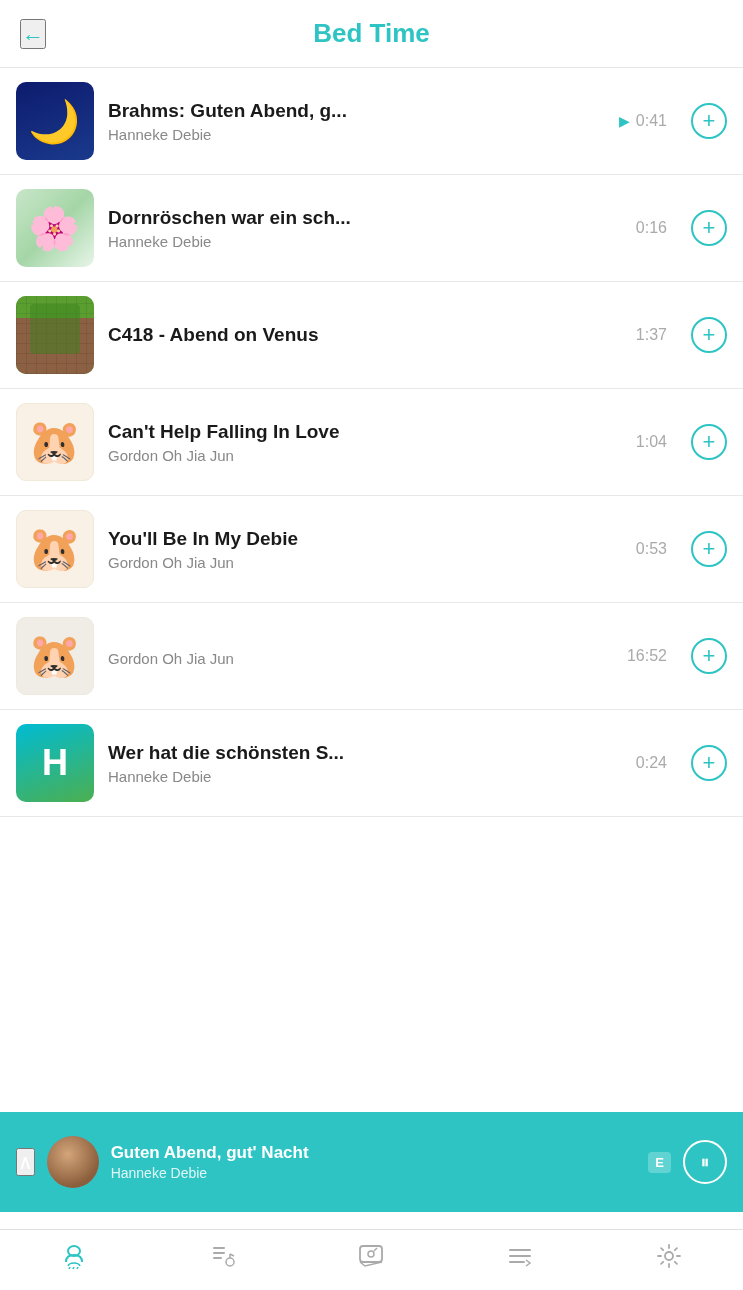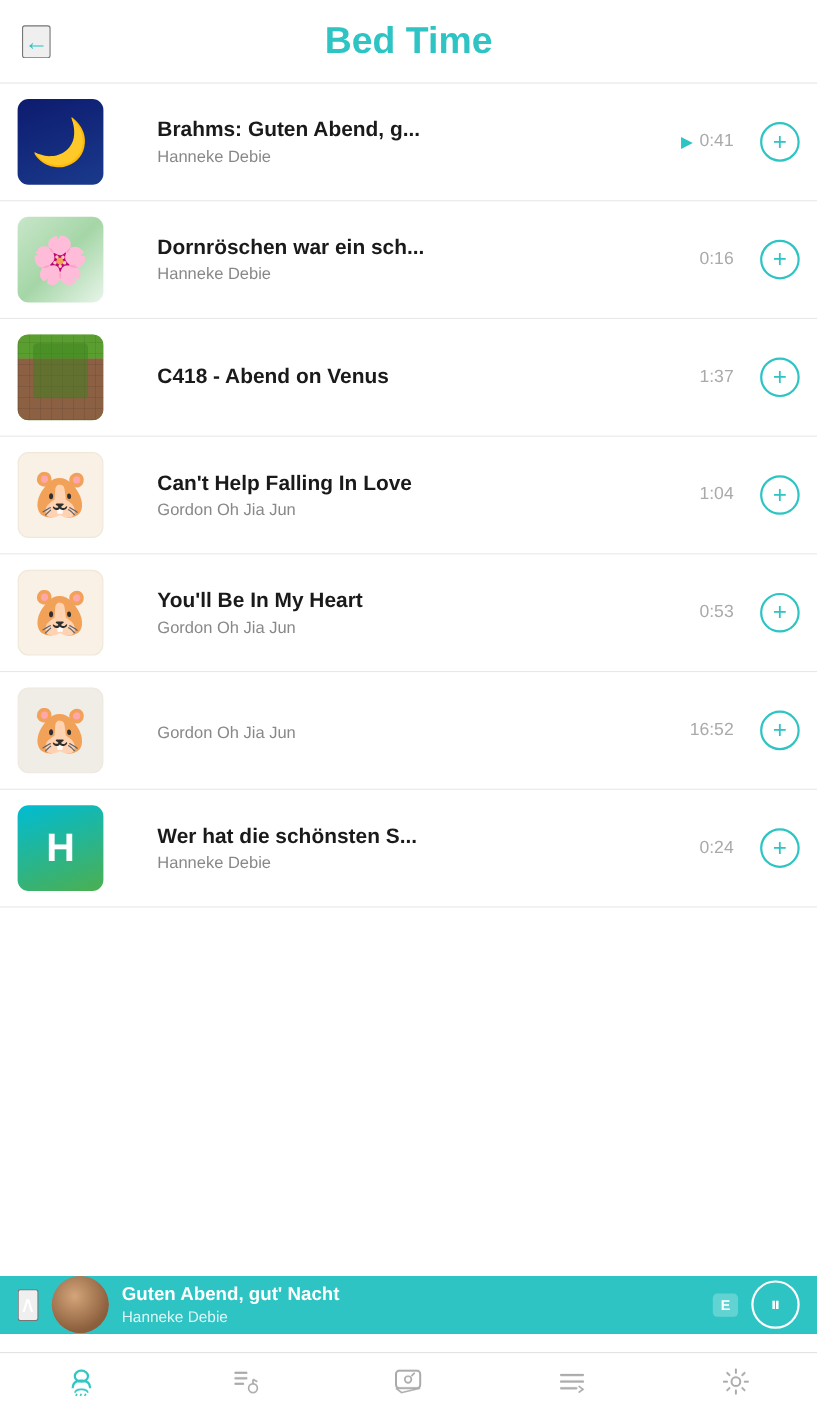"Bed Time" .header-title { font-size: 34px -> 26px }
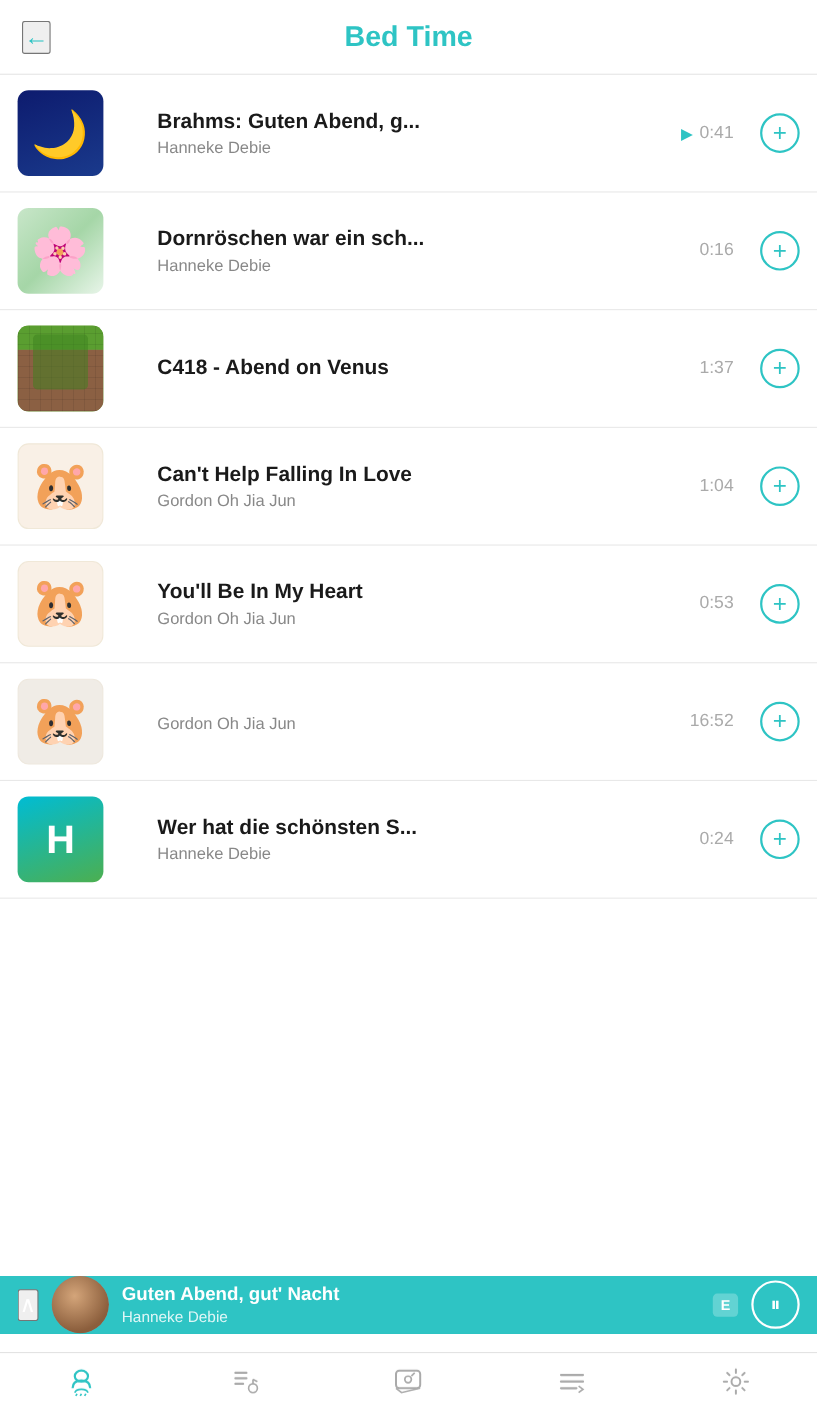"Brahms: Guten Abend, g..." .track-info { margin-left: 35px -> none }
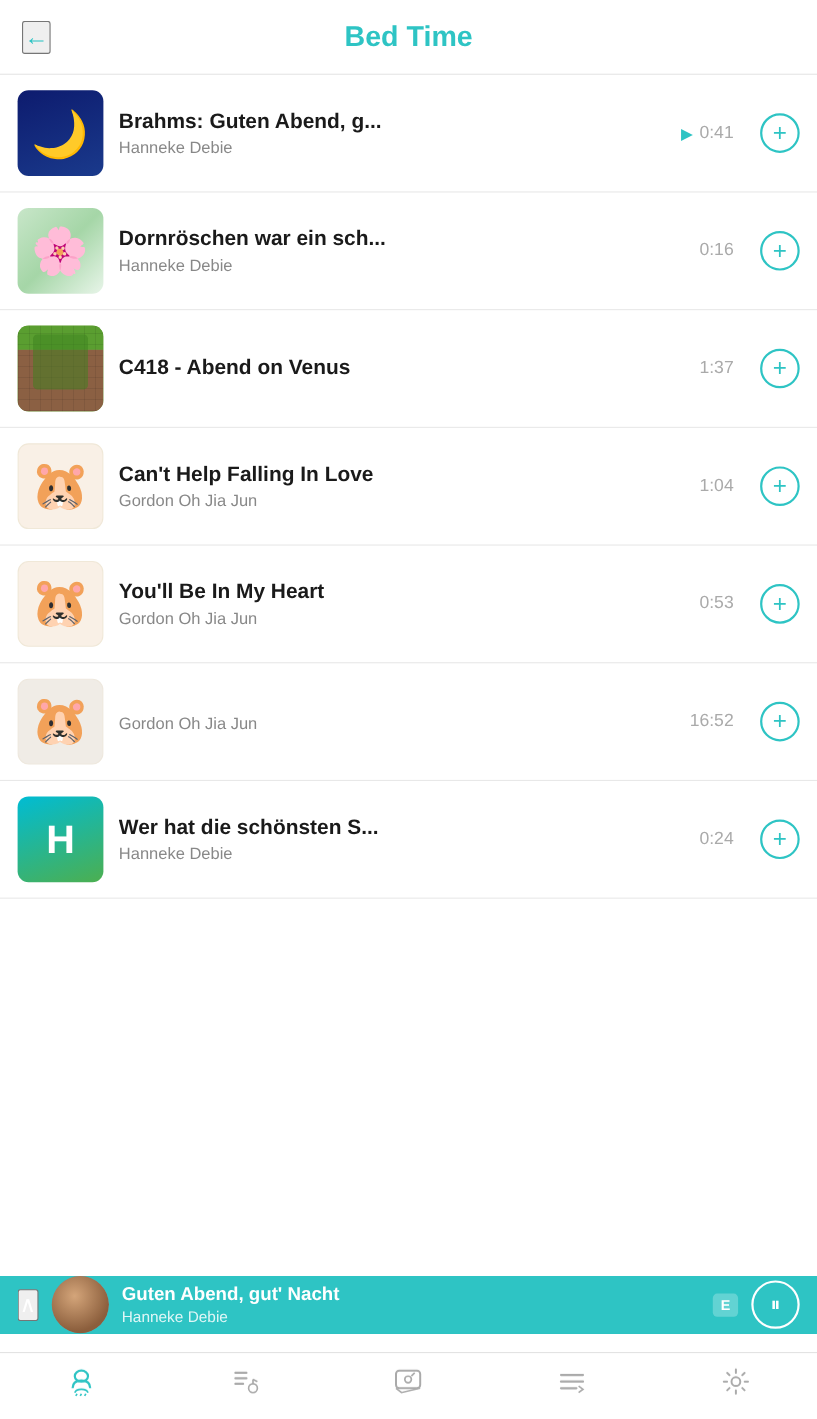"You'll Be In My Heart" div.track-title { text: Heart -> Debie }
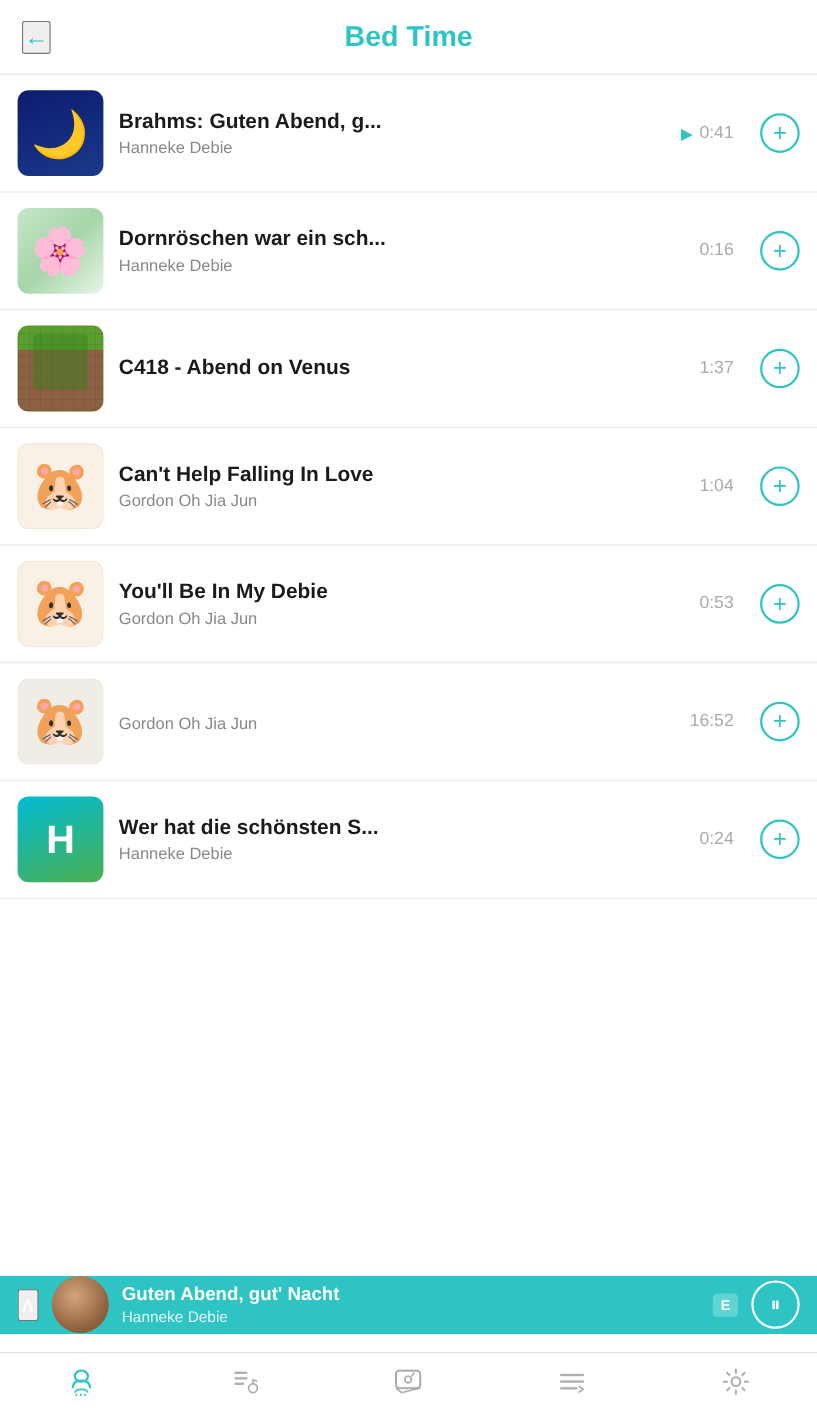"Guten Abend, gut' Nacht" .now-playing { padding: 0 16px -> 24px 16px }
